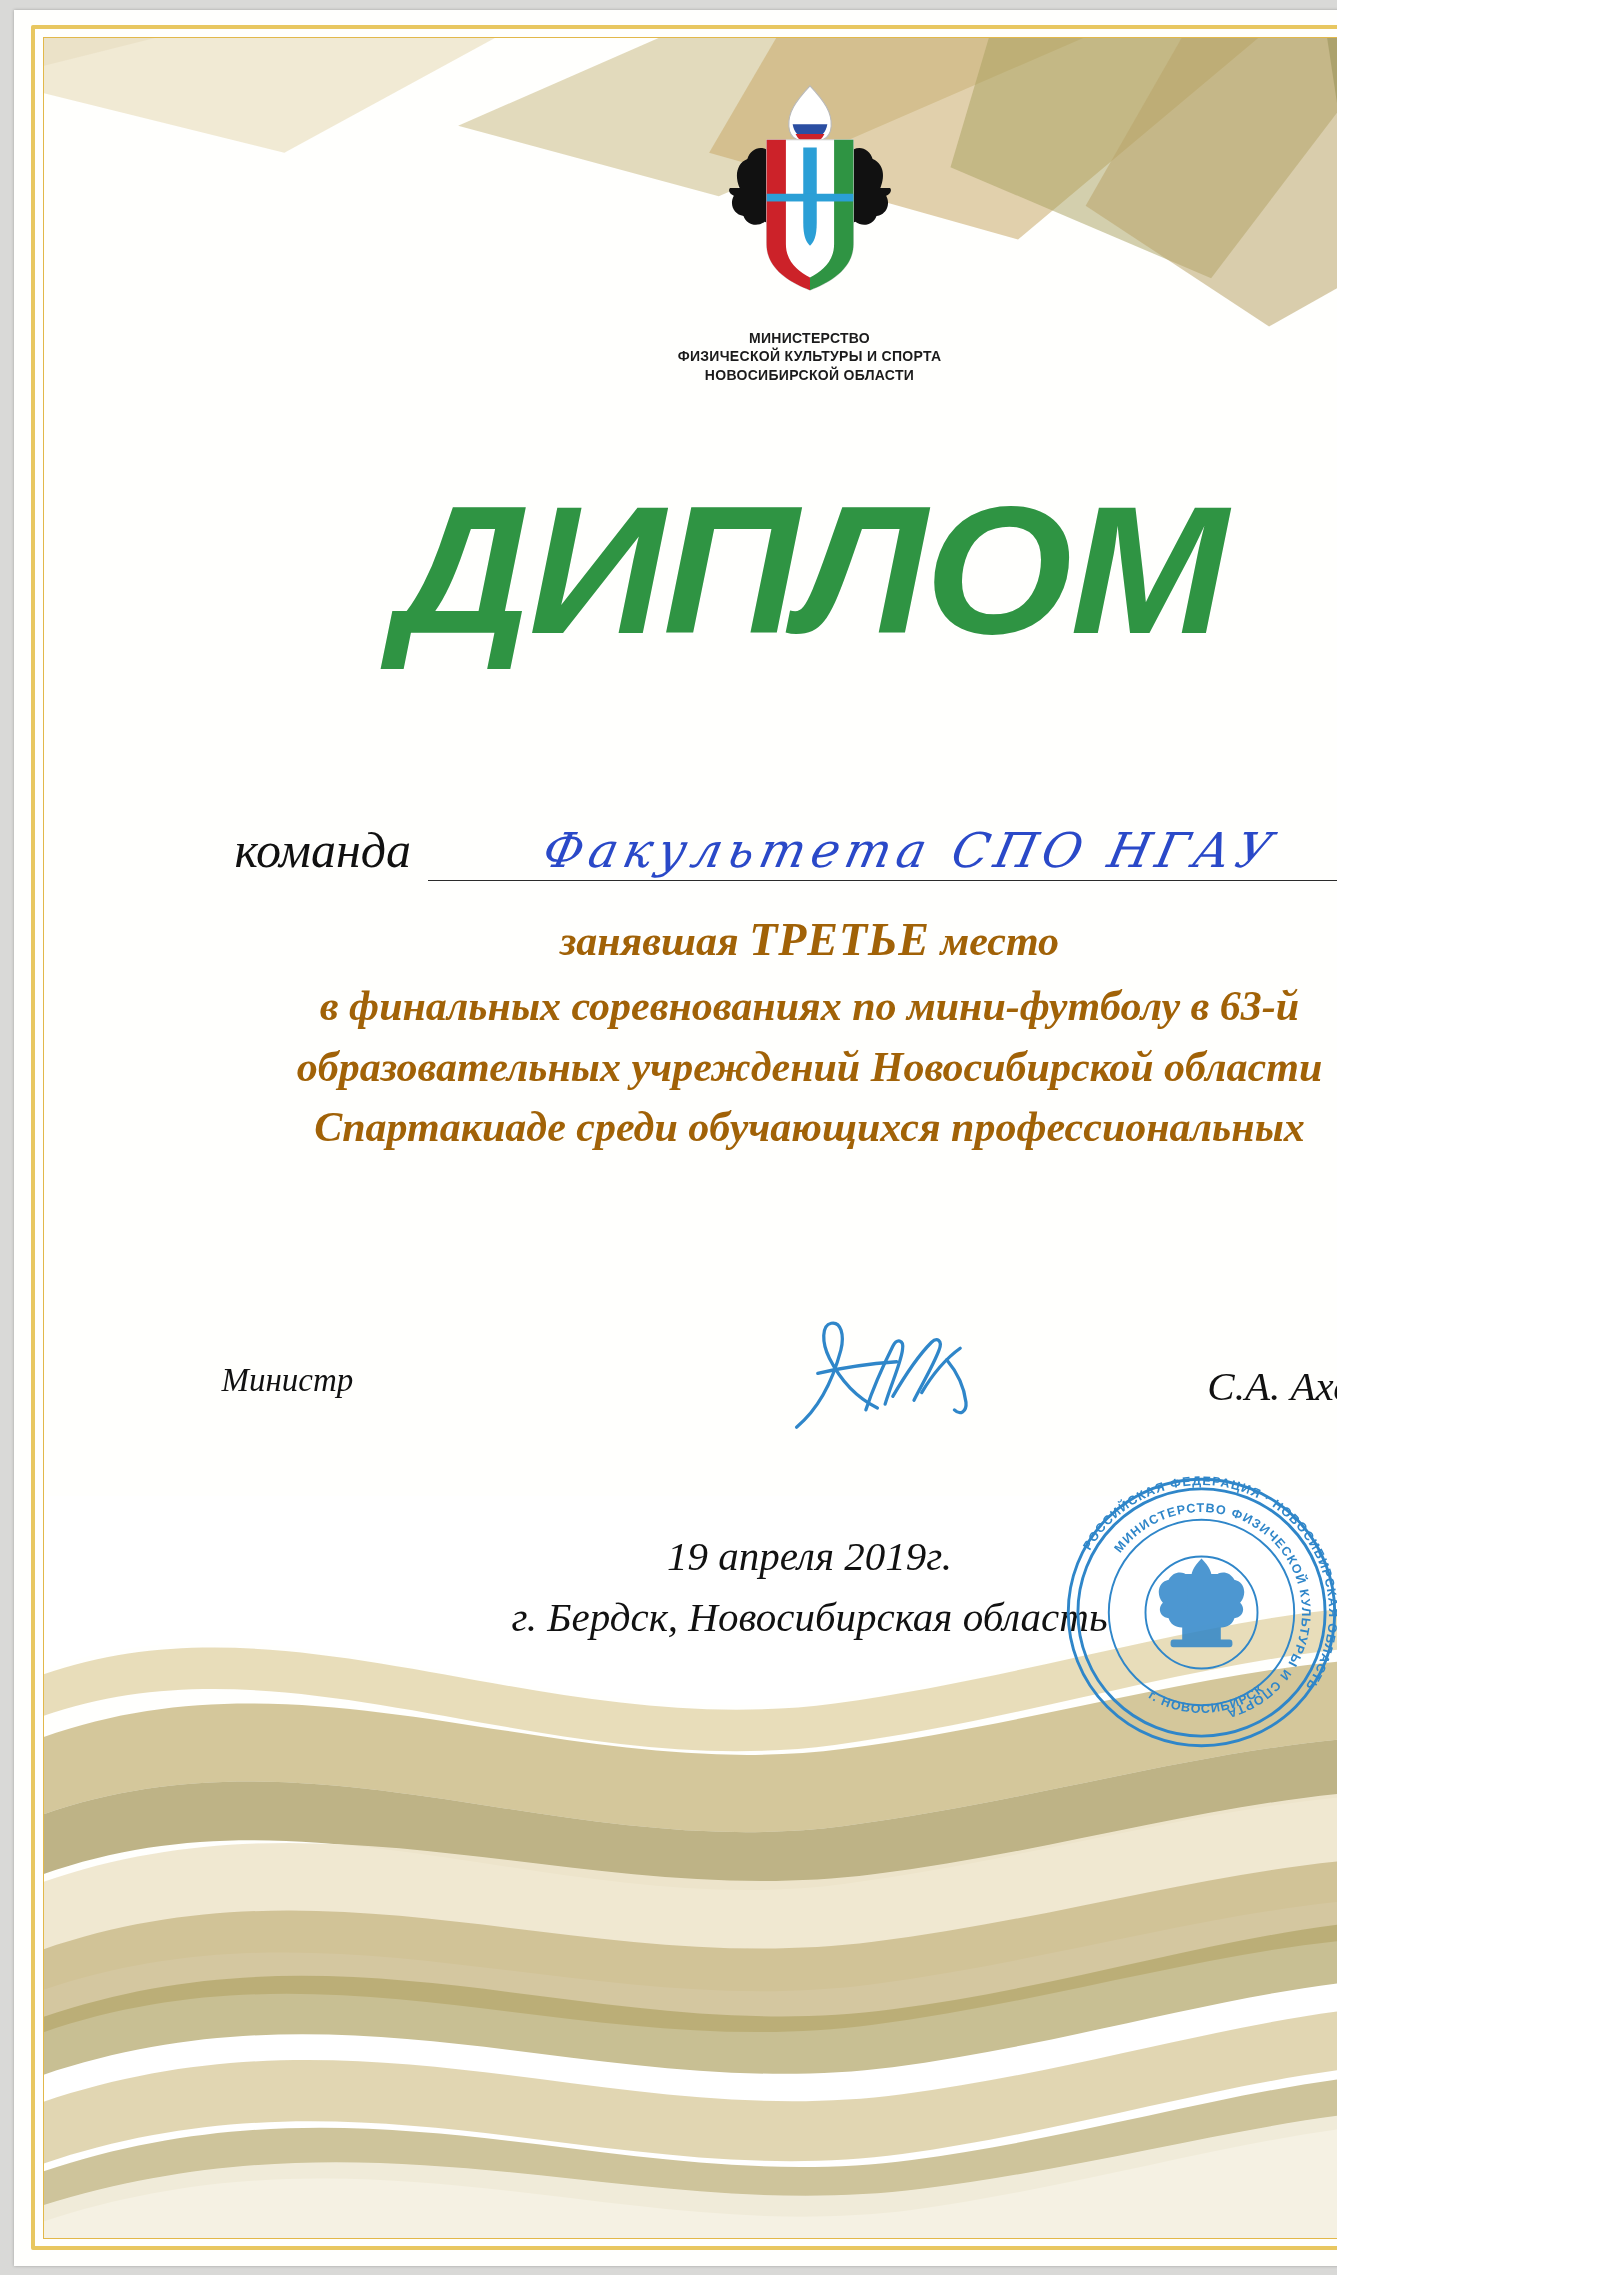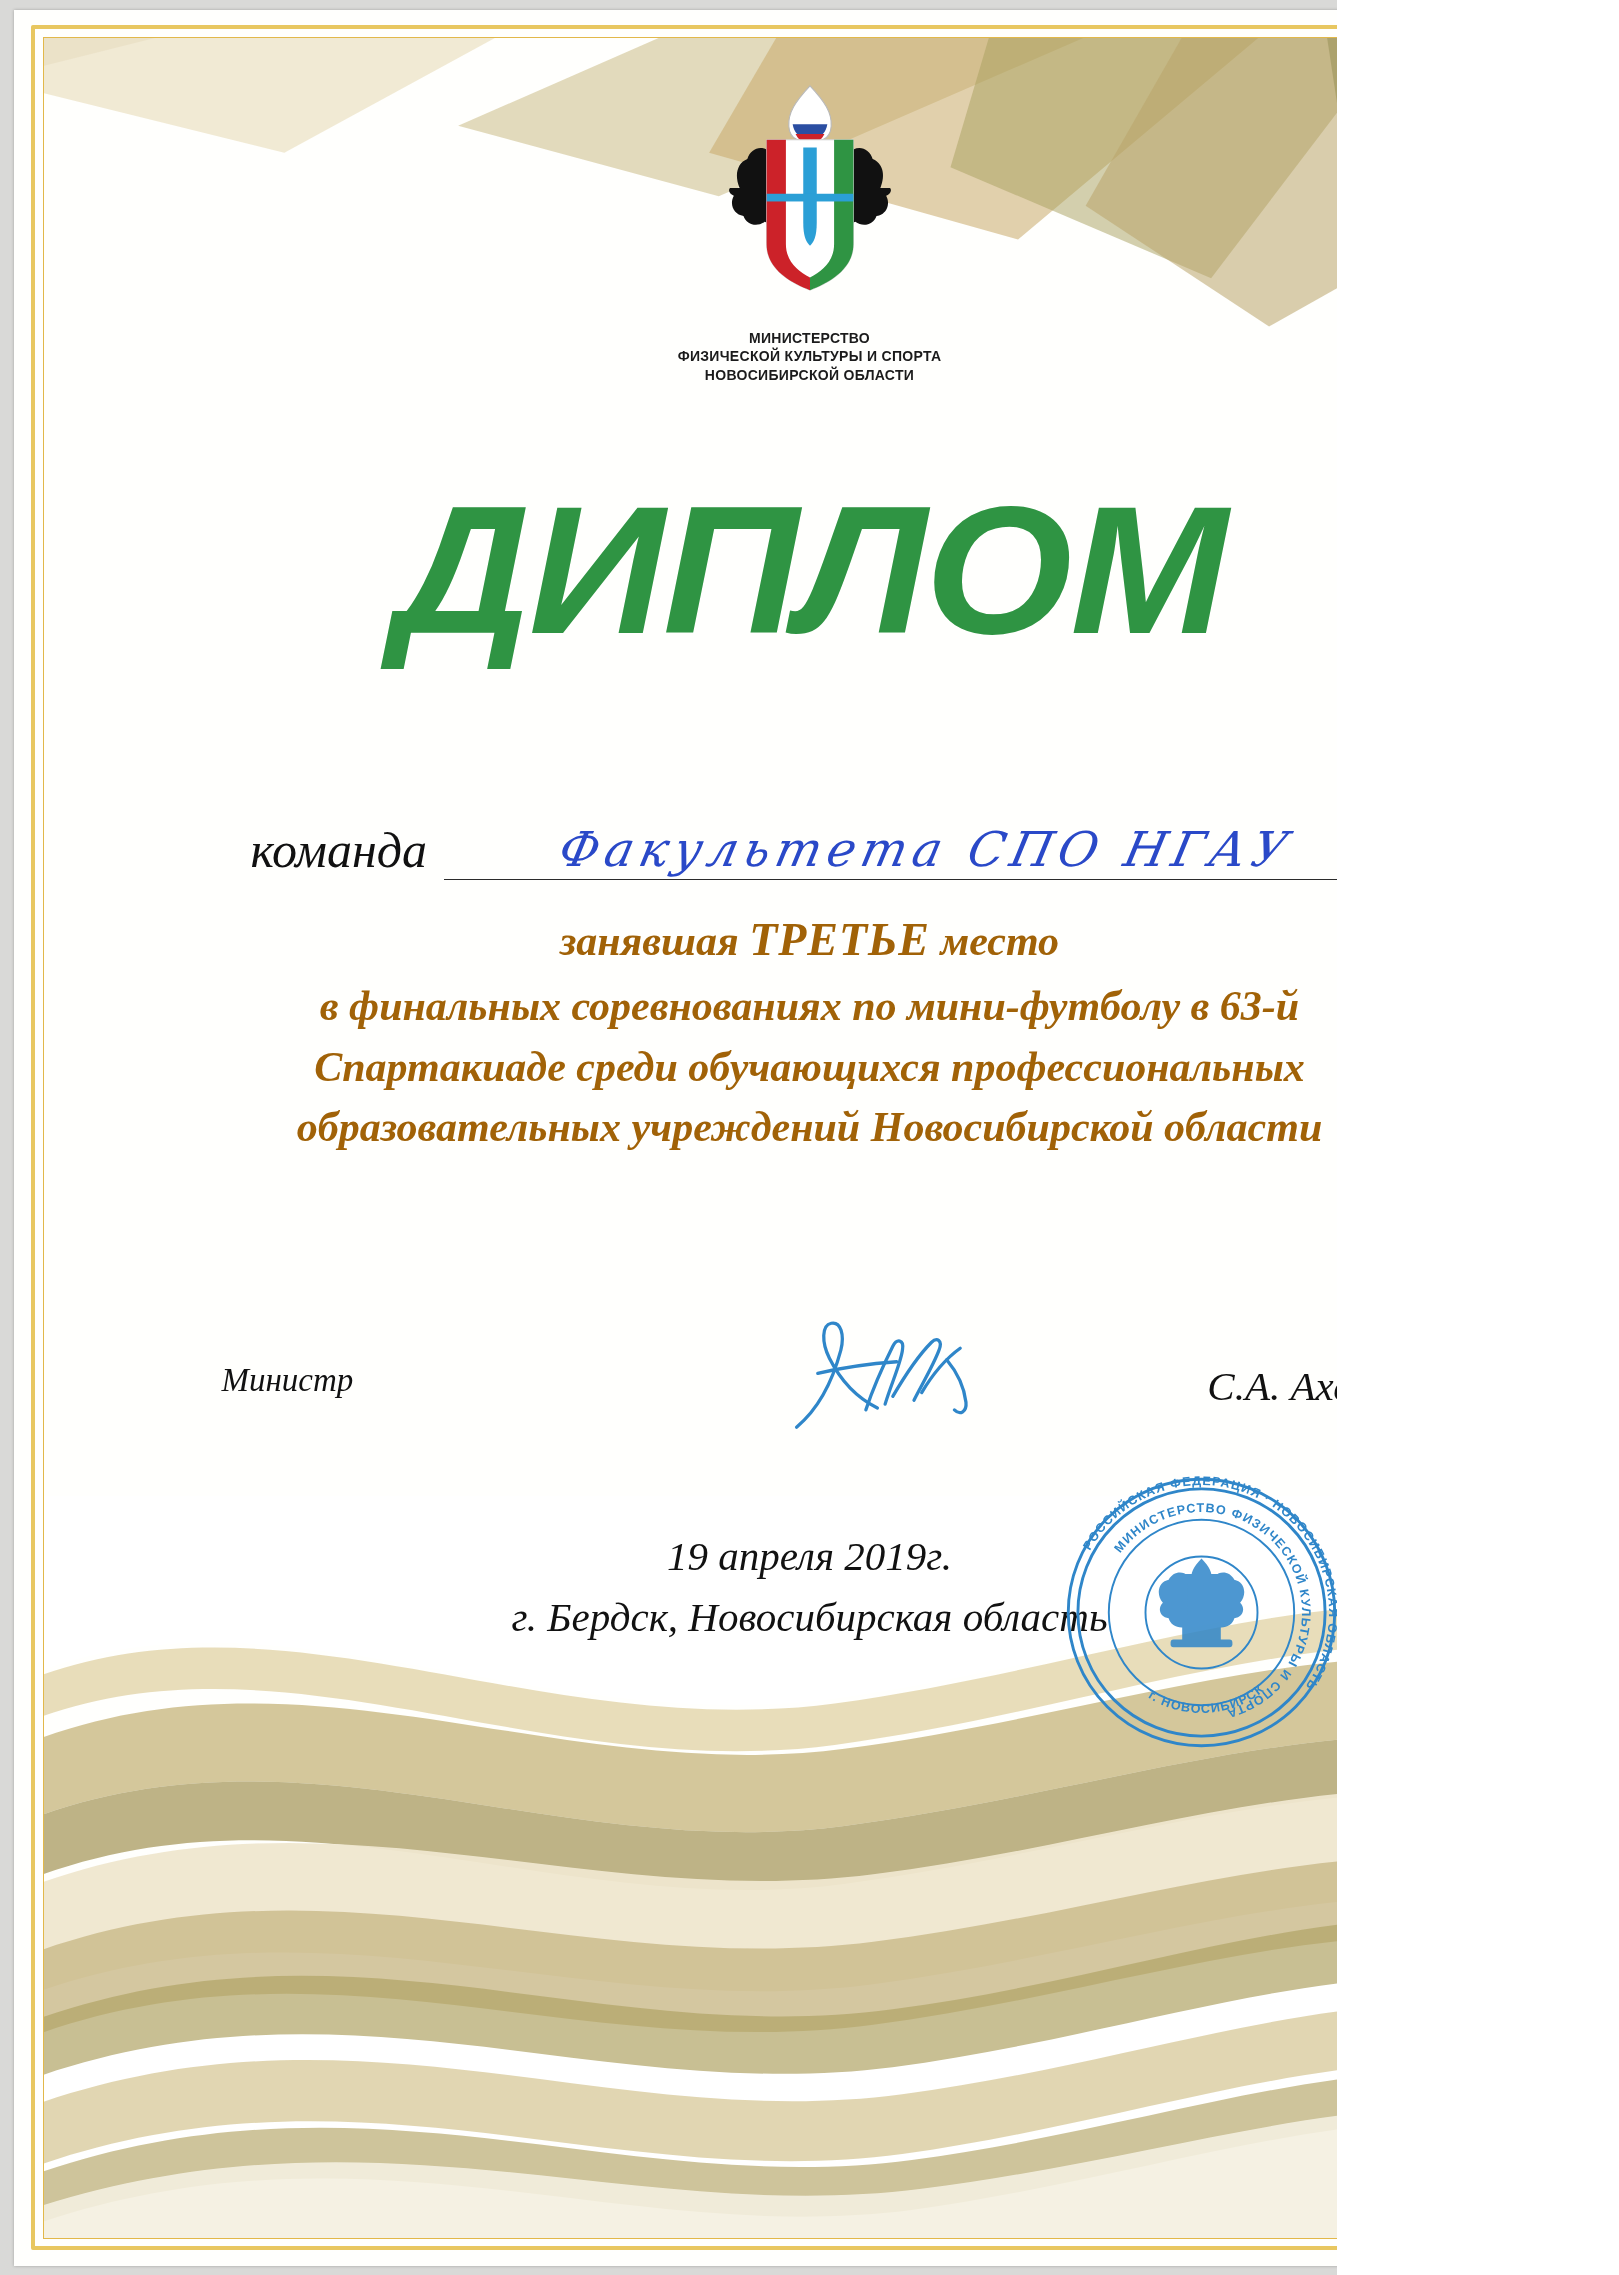"команда" .award-line { align-items: flex-start -> center; left: 237px -> 221px }
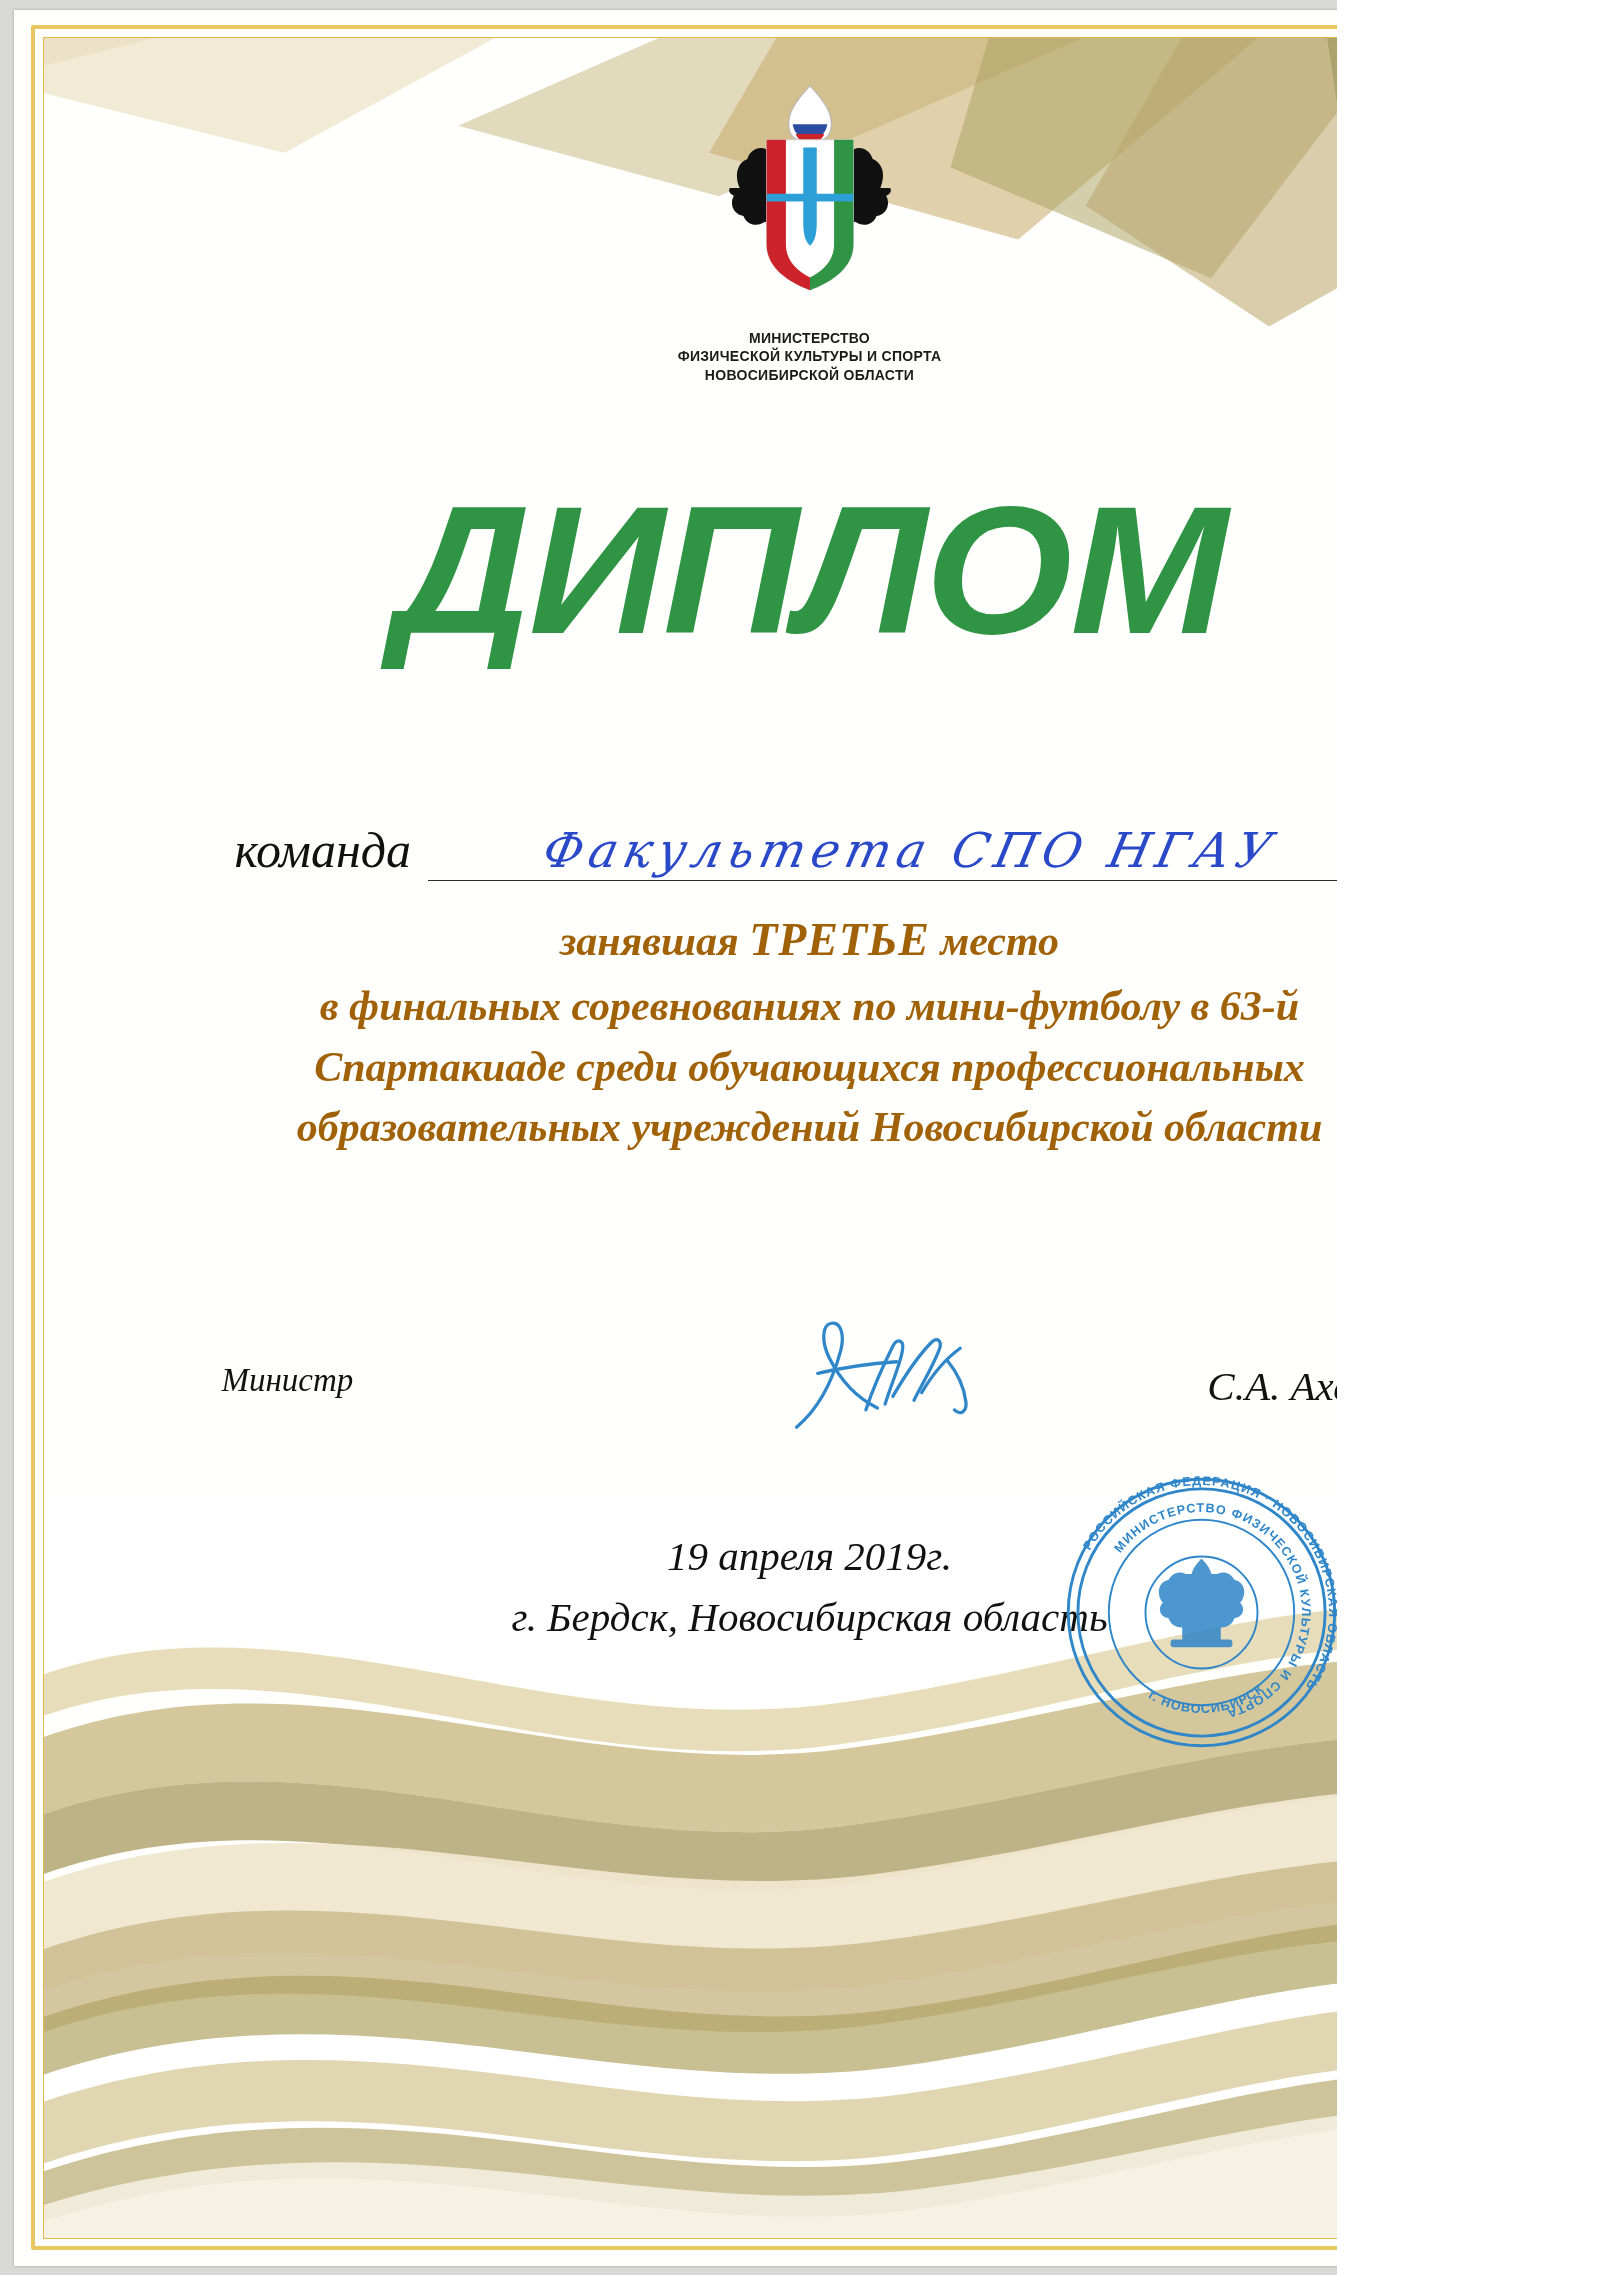"Спартакиаде среди обучающихся" div { order: before "образовательных учреждений Новосибирской" -> after "образовательных учреждений Новосибирской" }
